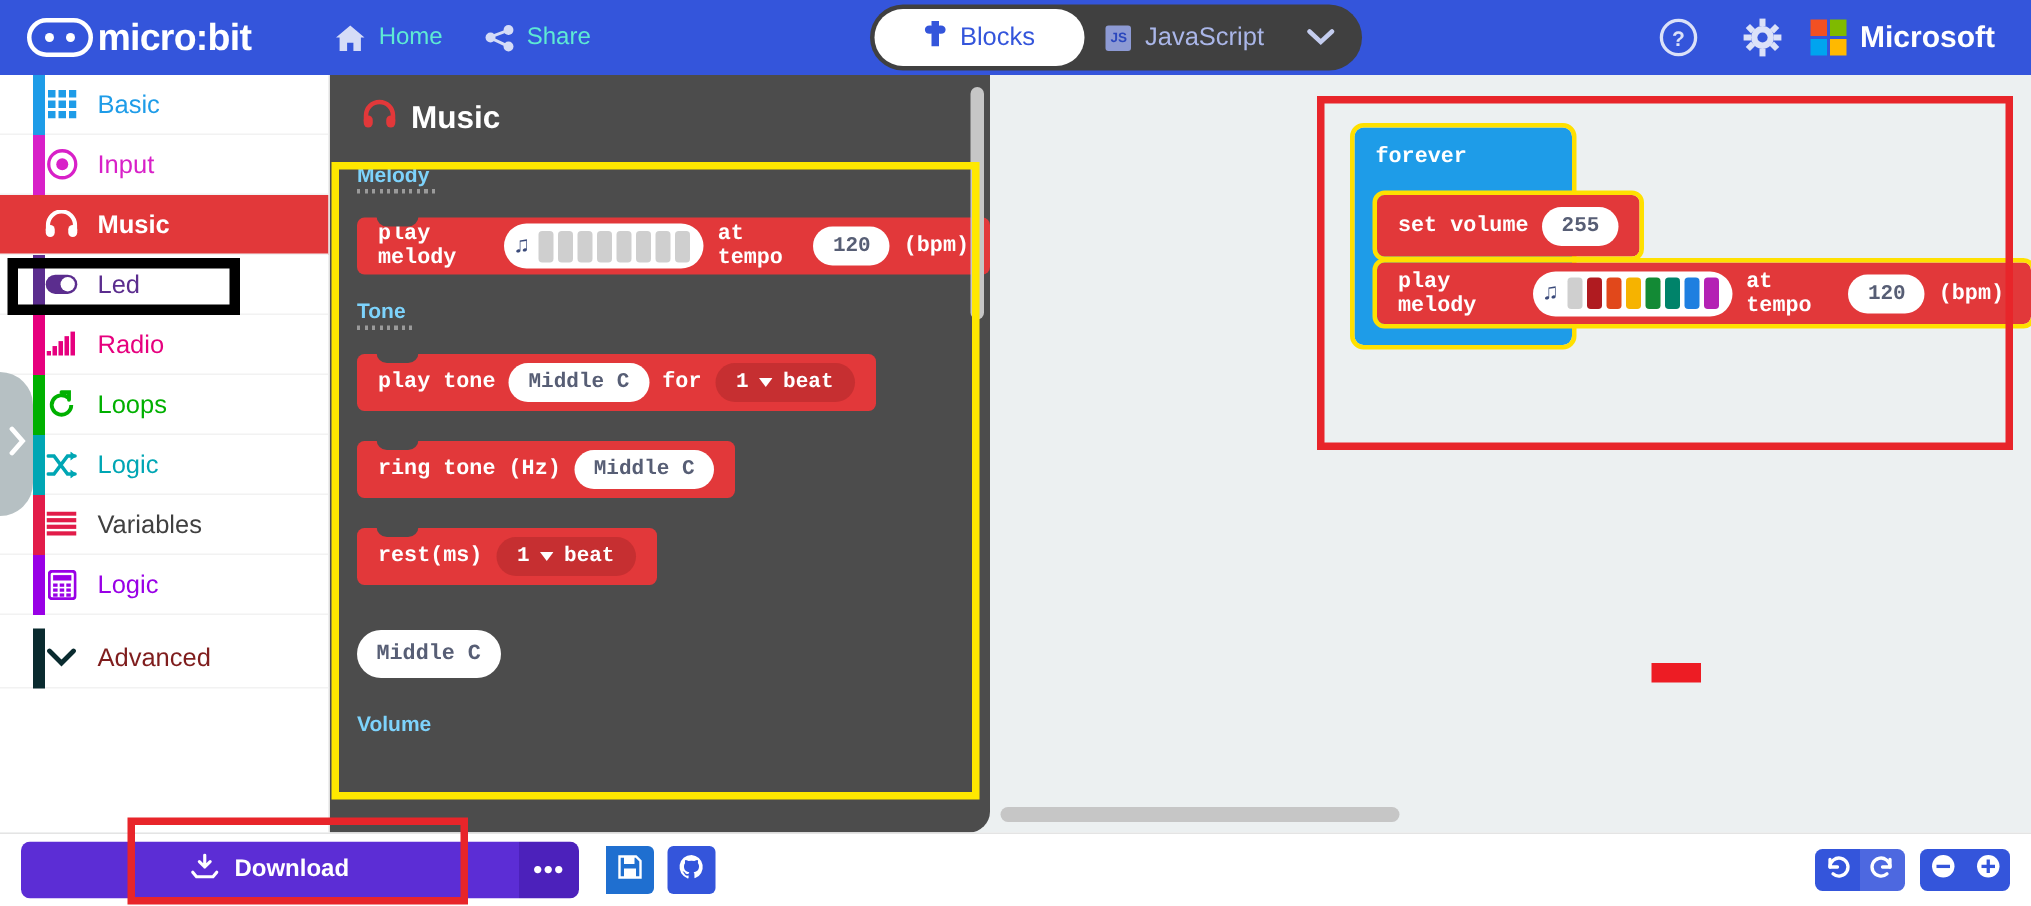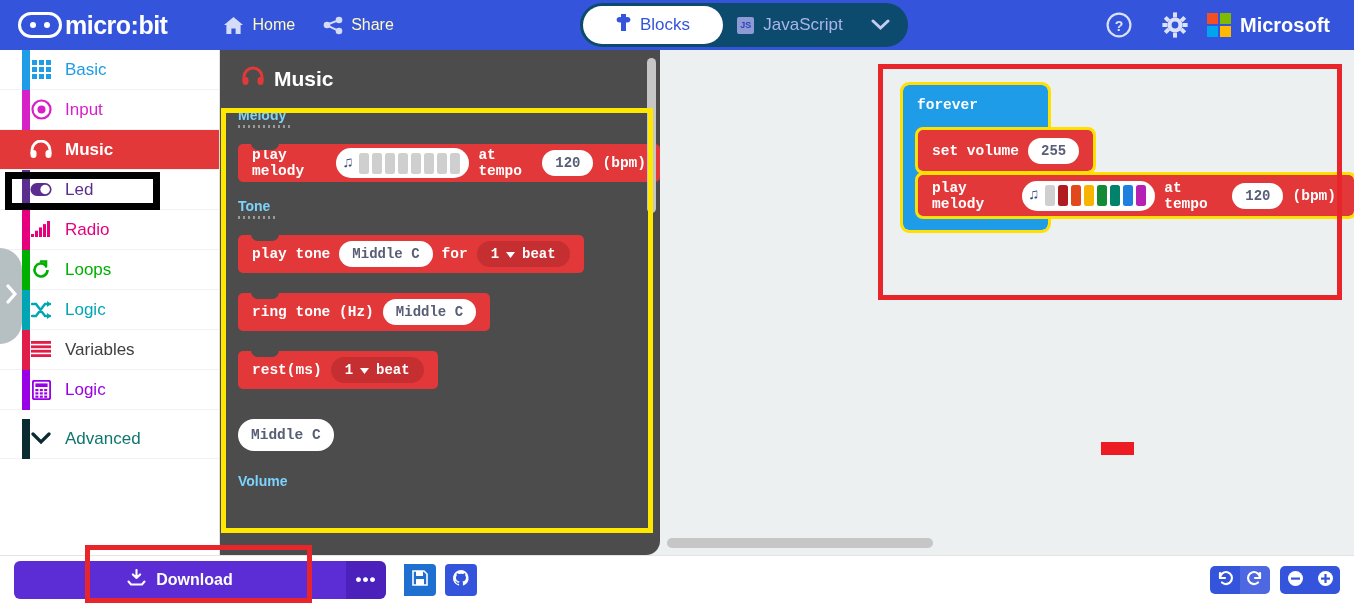"Home" .hdr-item { color: #fef9c3 -> #5eead4 }
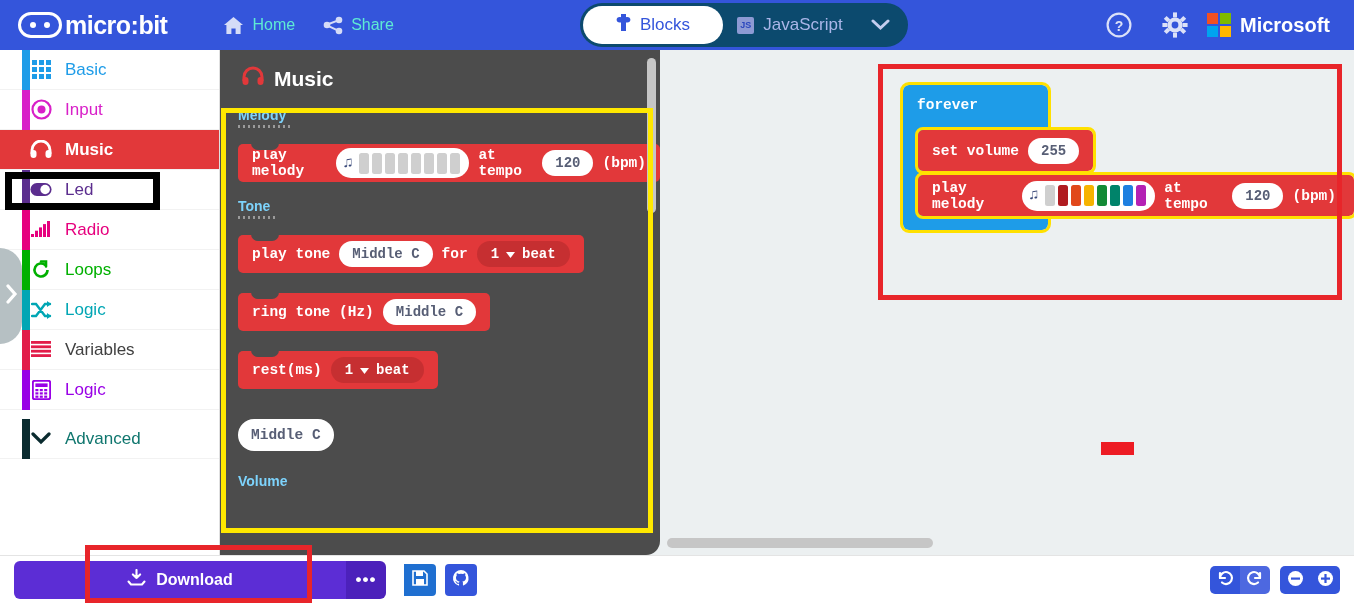"Blocks" .toggle-wrap { background: #0c4a6e -> #404040 }
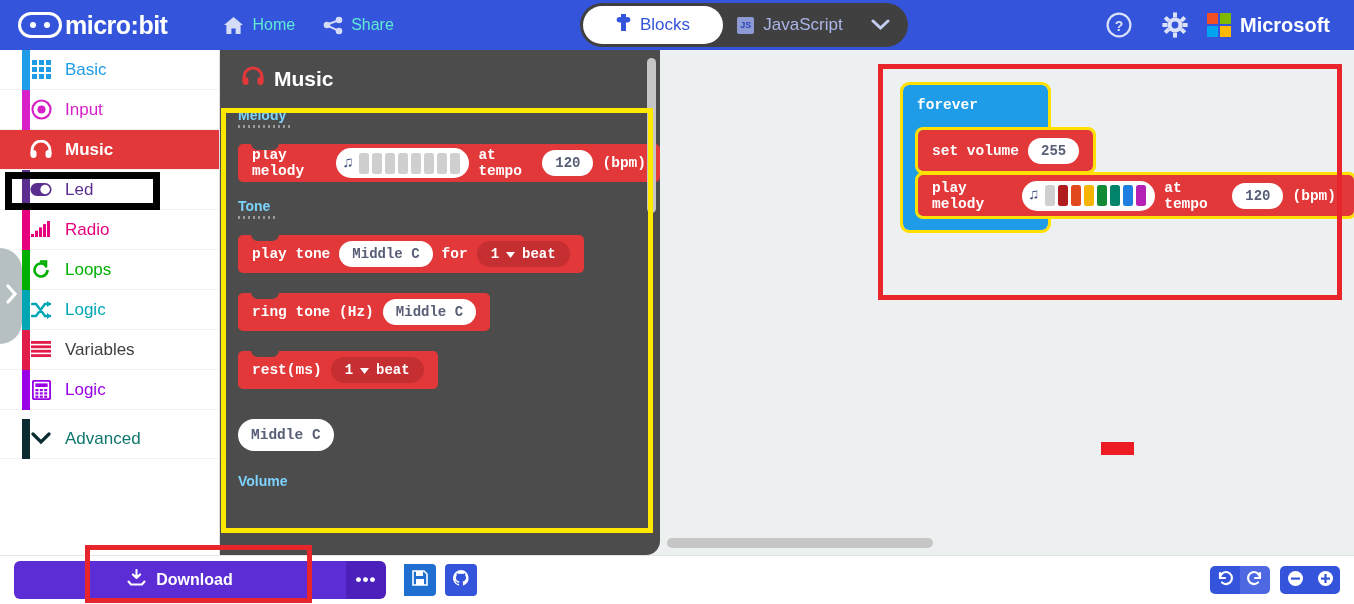"Advanced" span.cat-label { color: #0f766e -> #7f1d1d }
